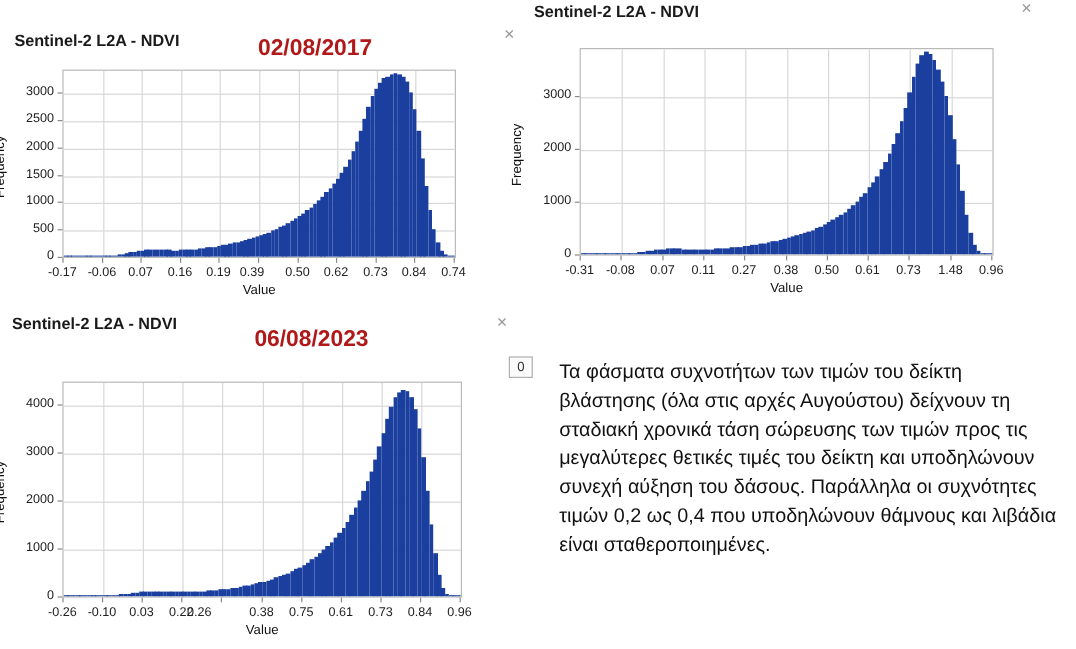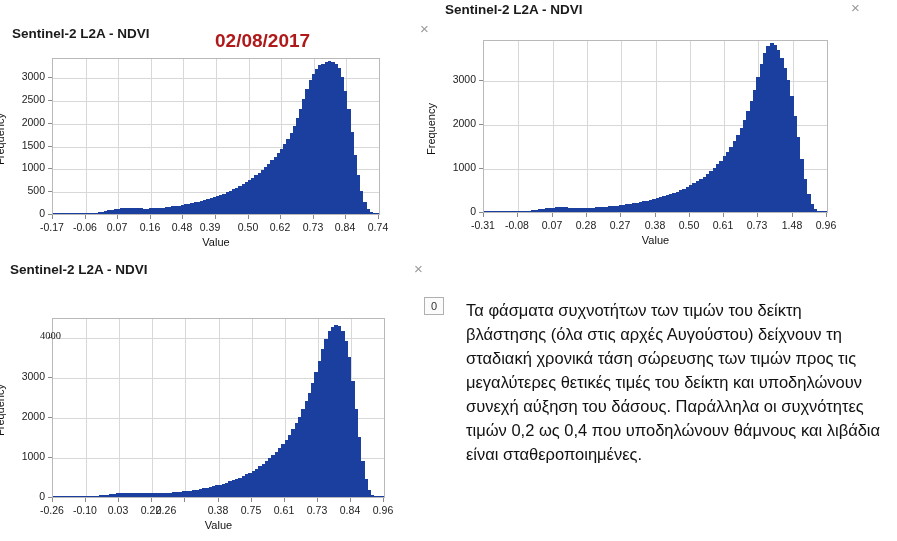"0.48" div.tick-x { text: 0.48 -> 0.19 }
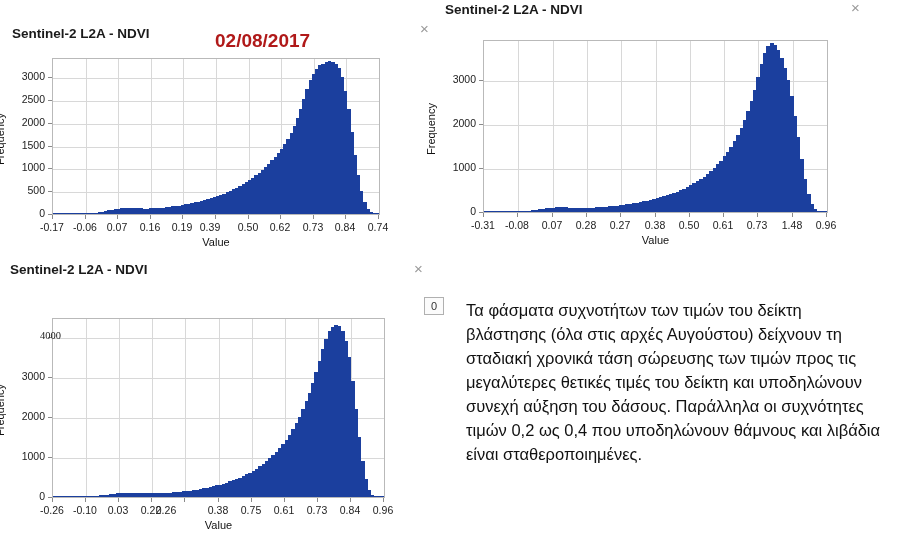"0.28" div.tick-x { text: 0.28 -> 0.11 }
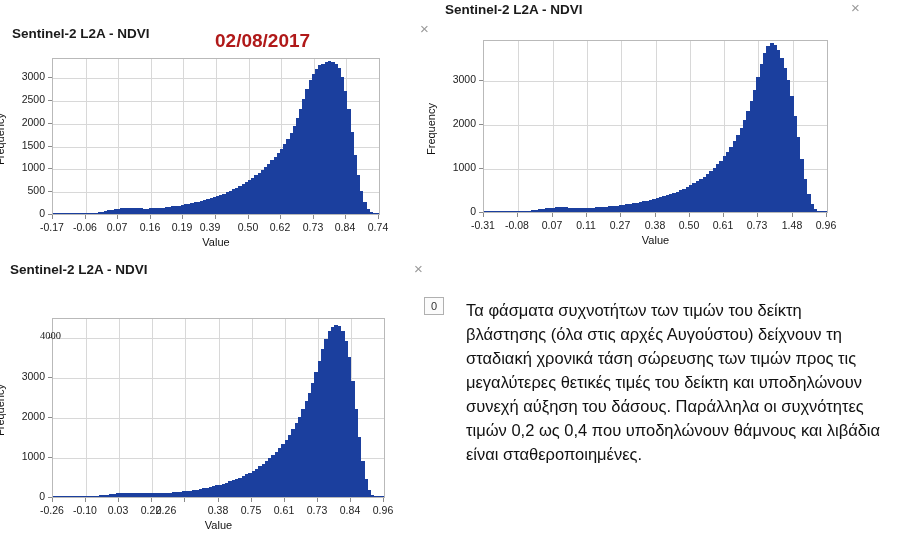"06/08/2023" div.panel-date { html: none -> <div>06/08/2023</div> }
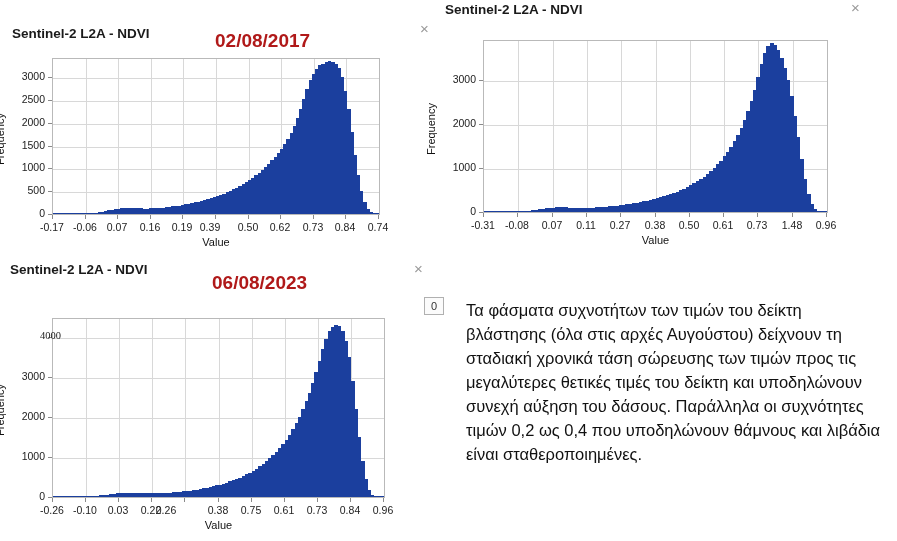"4000" div.tick-y { font-family: Liberation Serif, serif -> none; left: 16px -> 0px }
